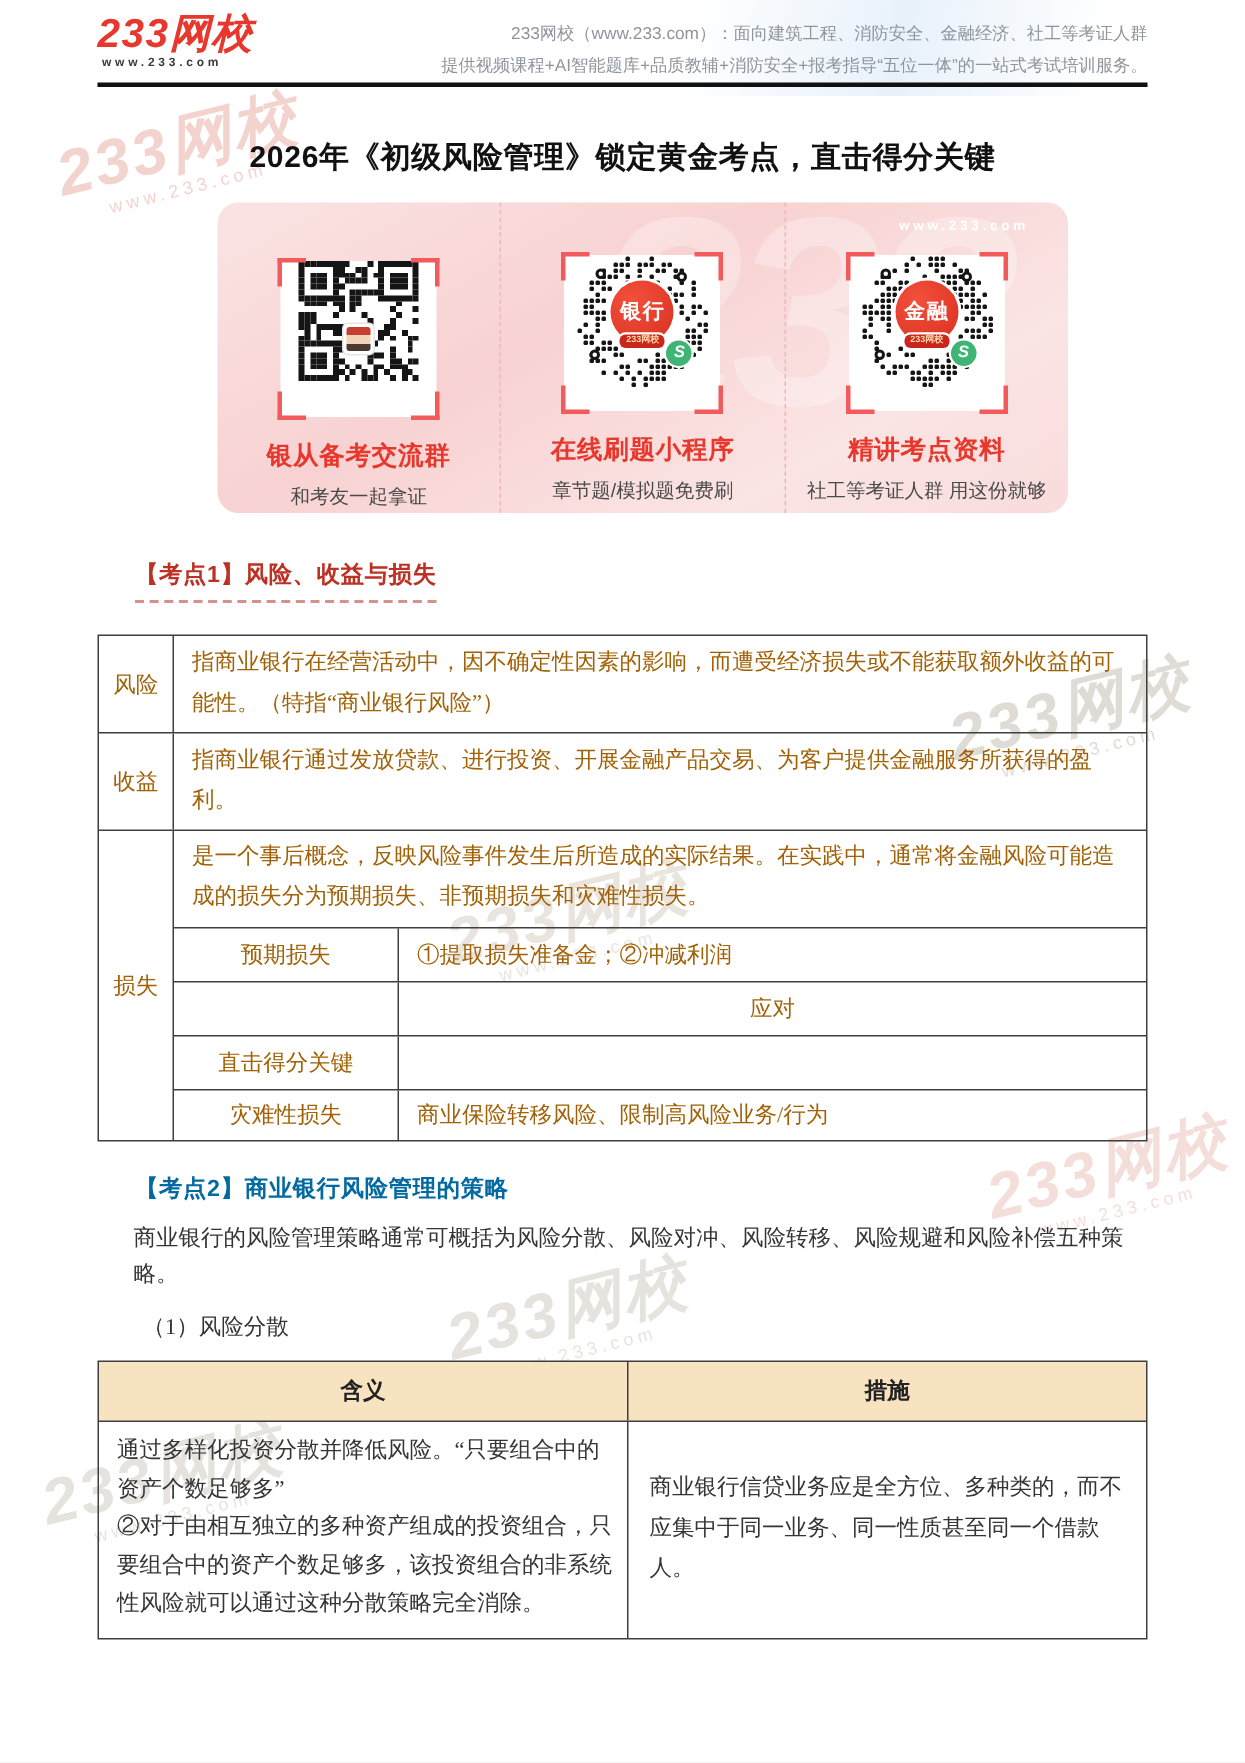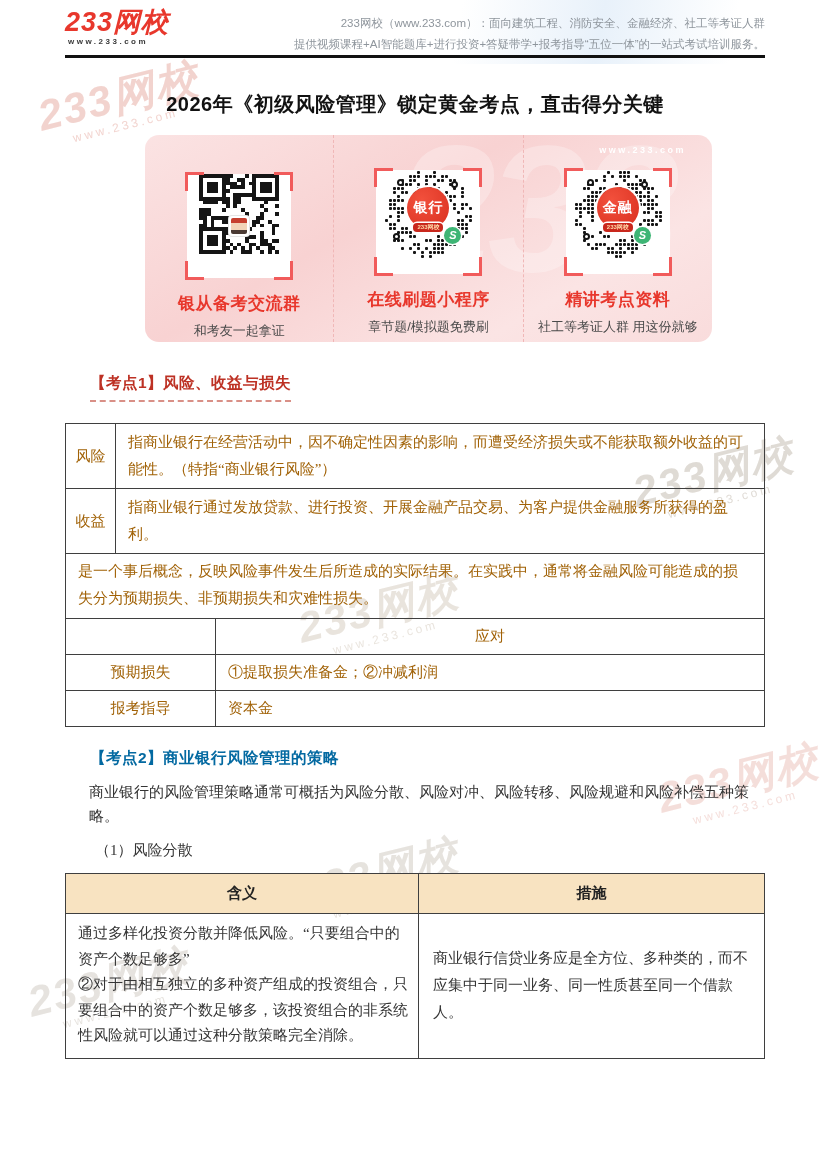"提供视频课程+AI智能题库+进行投资+答疑带学+报考指导“五位一体”的一站式考试" div { text: +进行投资+答疑带学+ -> +品质教辅+消防安全+ }
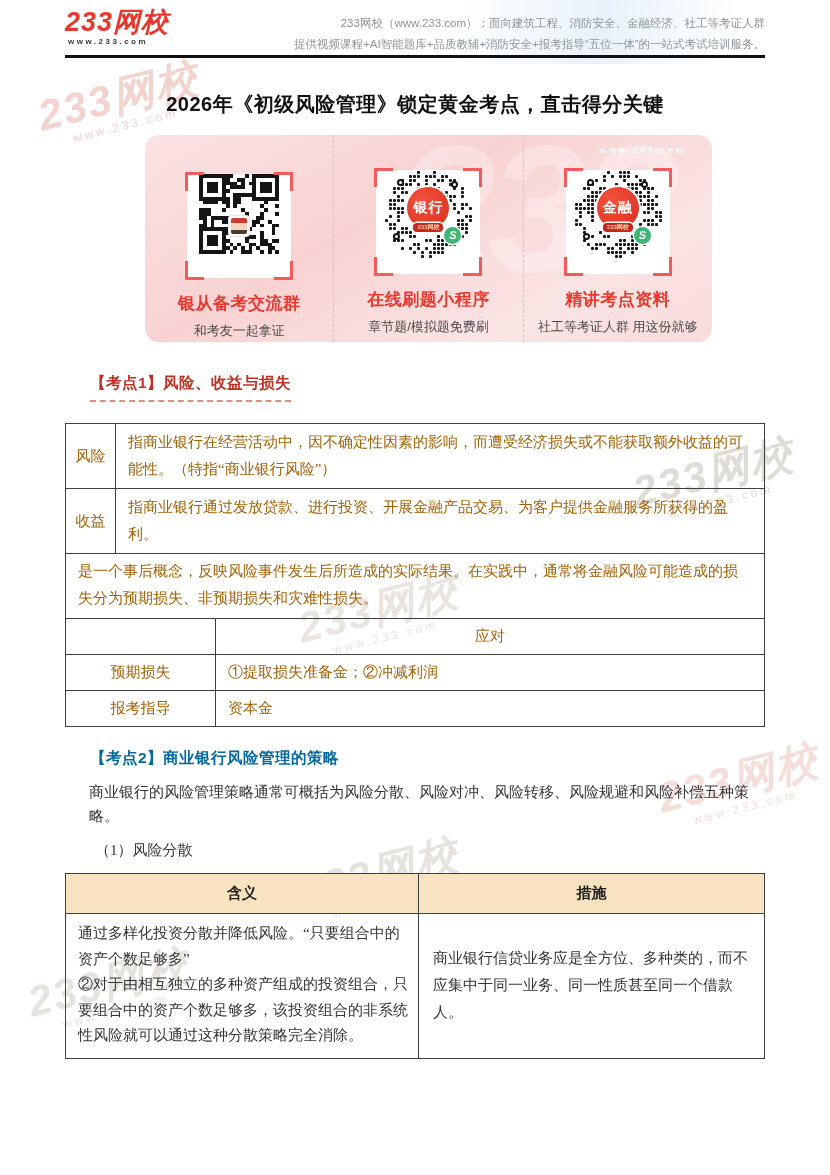"损失" div.t1-term { html: none -> <div>损失</div> }
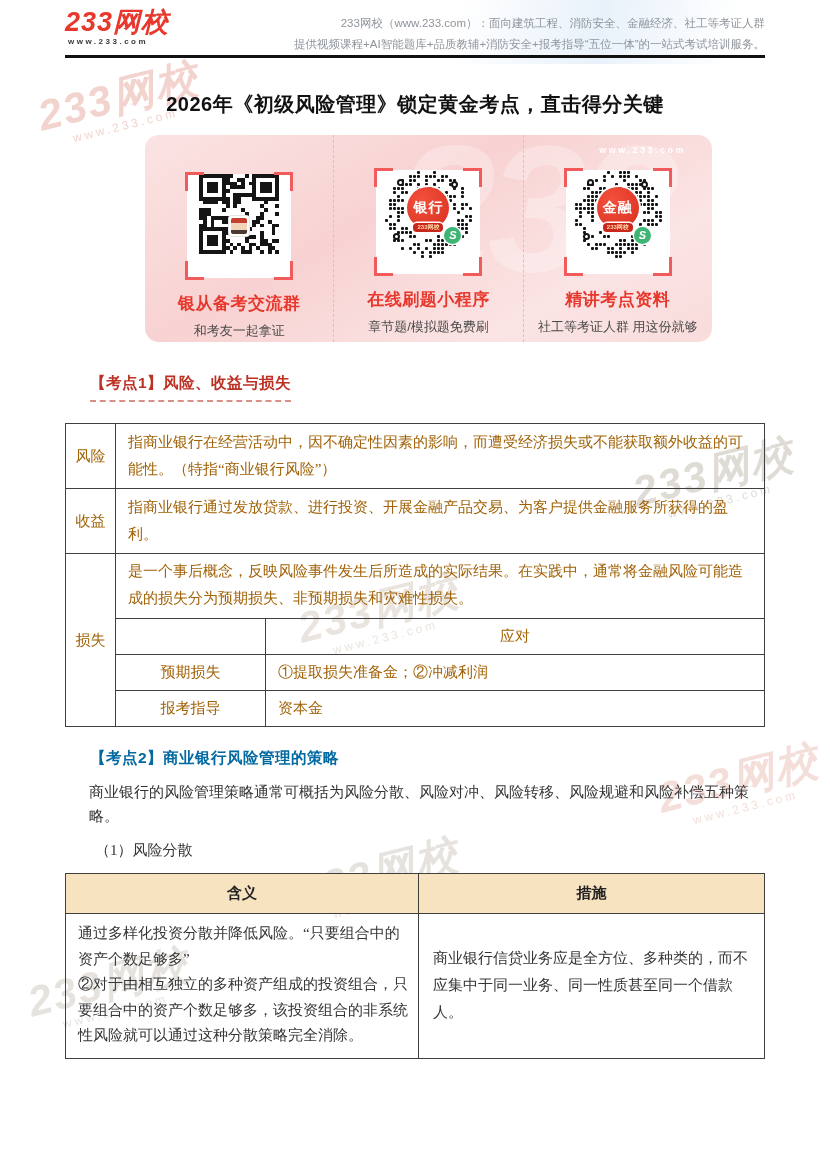"应对" div.loss-sub { order: before "预期损失" -> after "预期损失" }
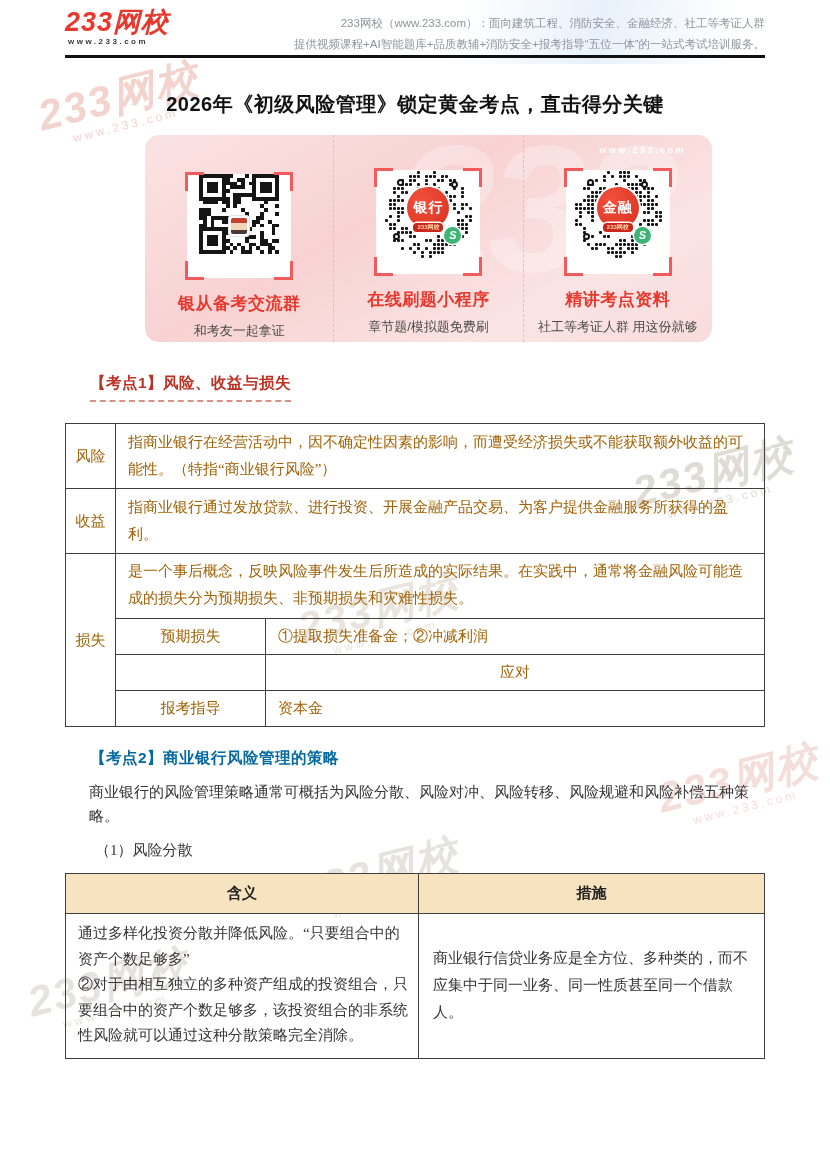"报考指导" div.ls-a { text: 报考指导 -> 直击得分关键 }
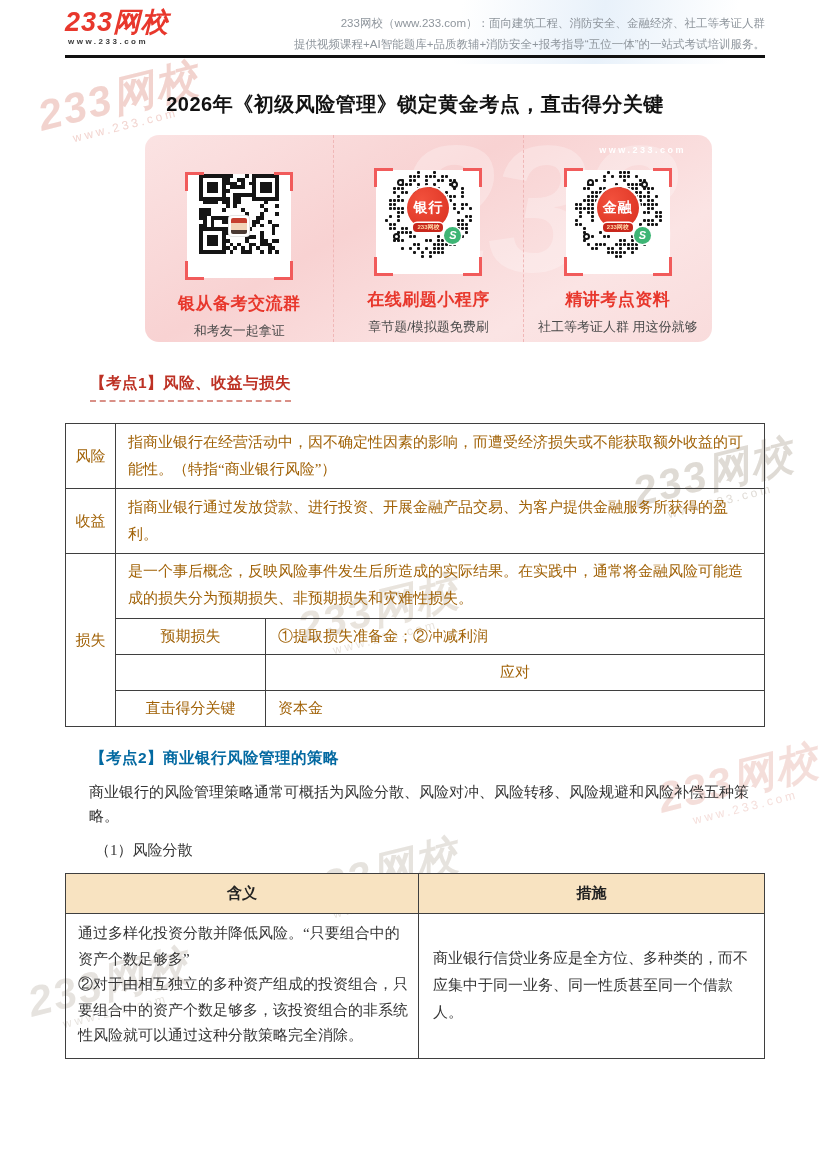"资本金" div.ls-b { html: <div>资本金</div> -> none }
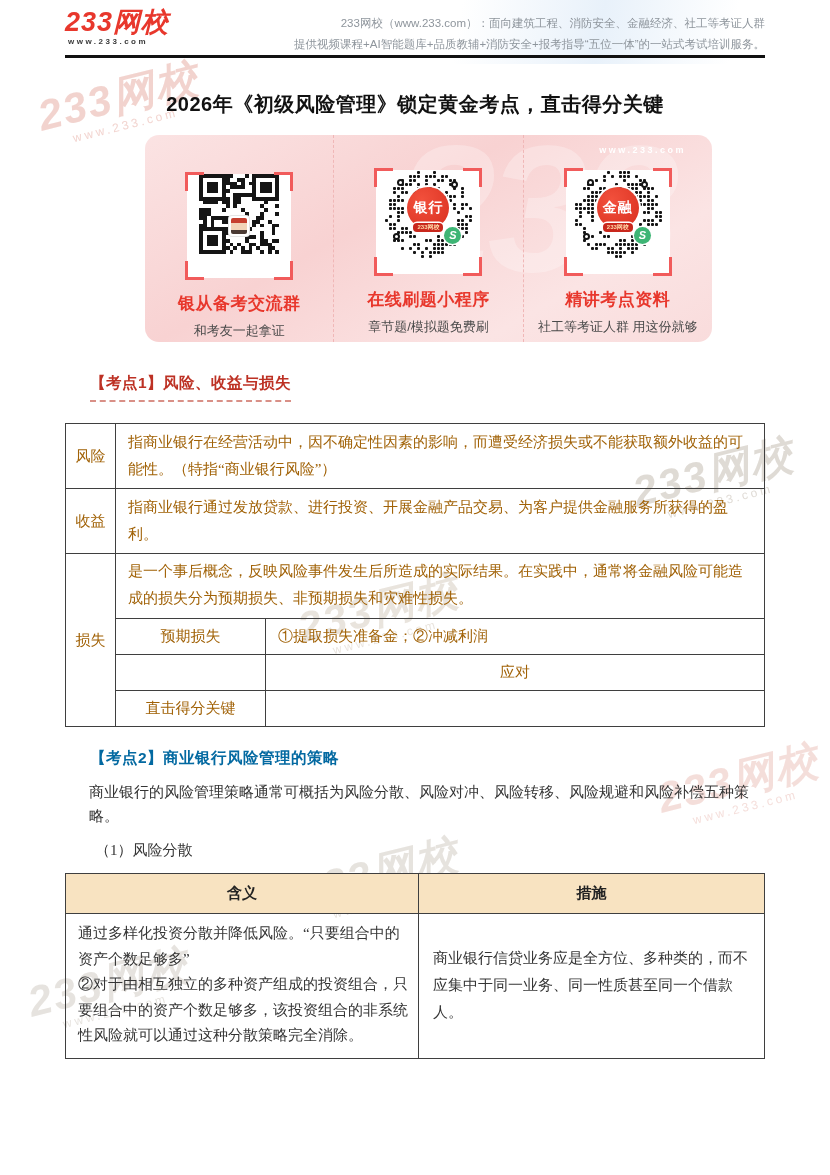"灾难性损失" div.loss-sub { html: none -> <div> <div>灾难性损失</div> <div>商业保险转移风险、限制高风险业务/行为</div> </div> }
